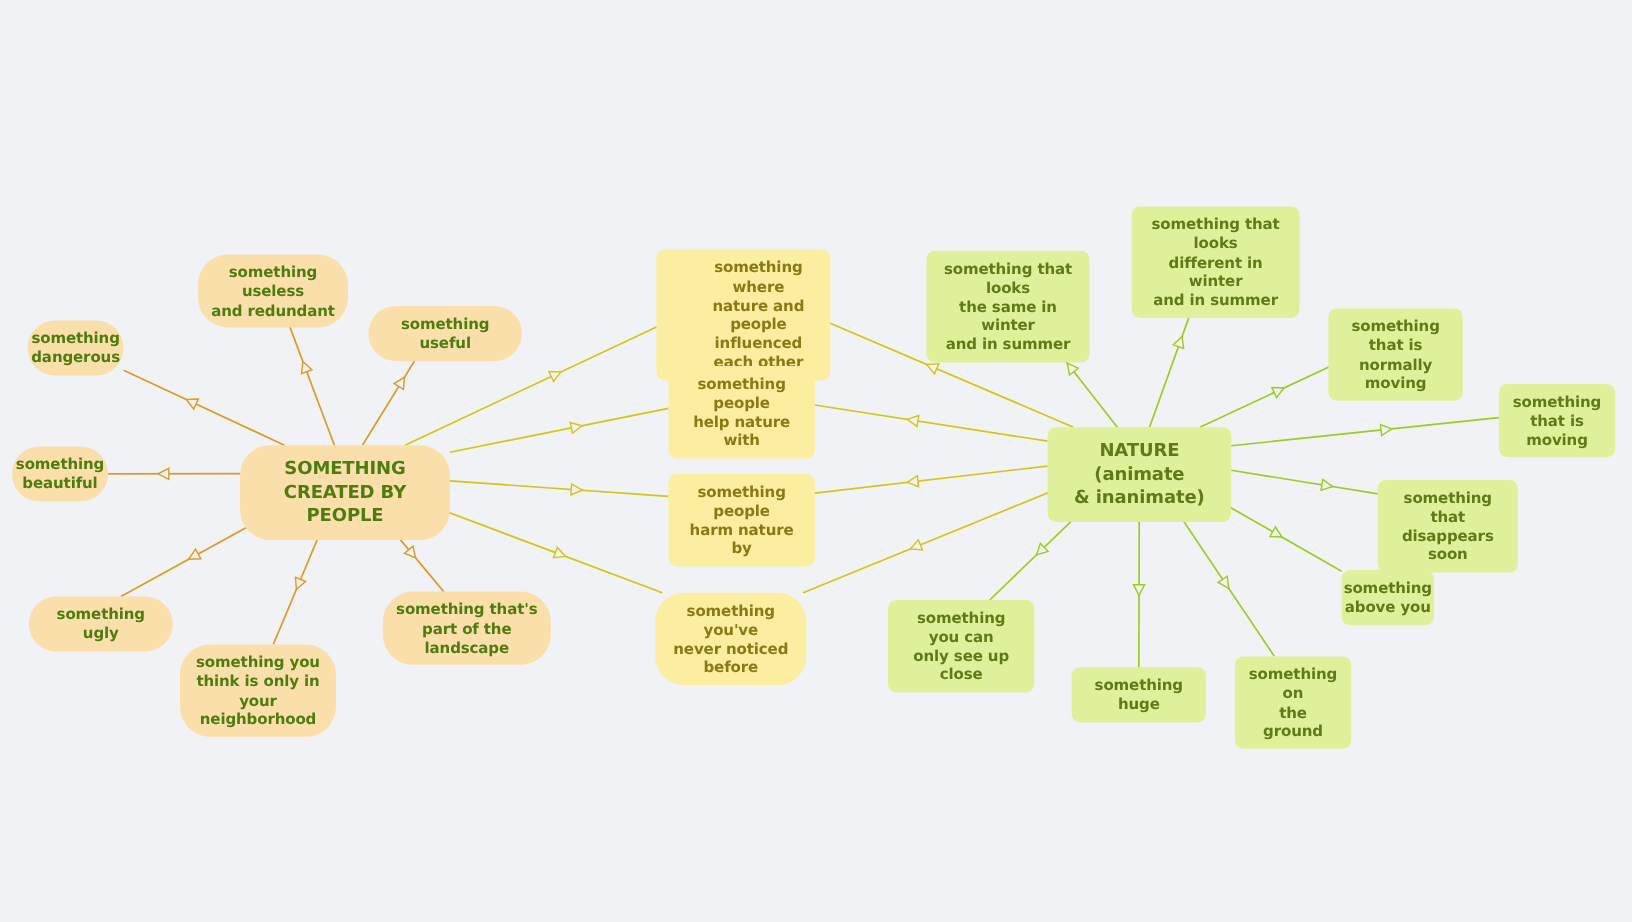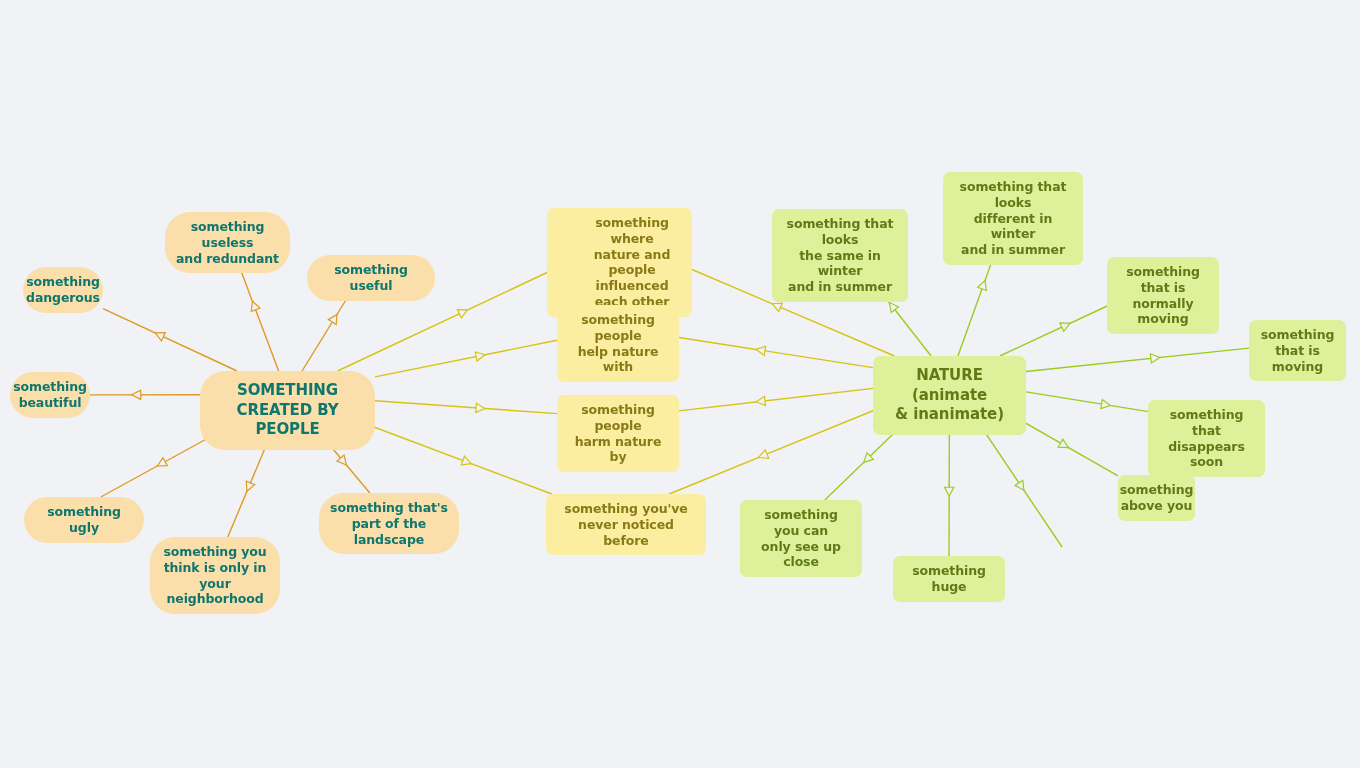"something useless" .theme-orange { color: #0f766e -> #4d7c0f }
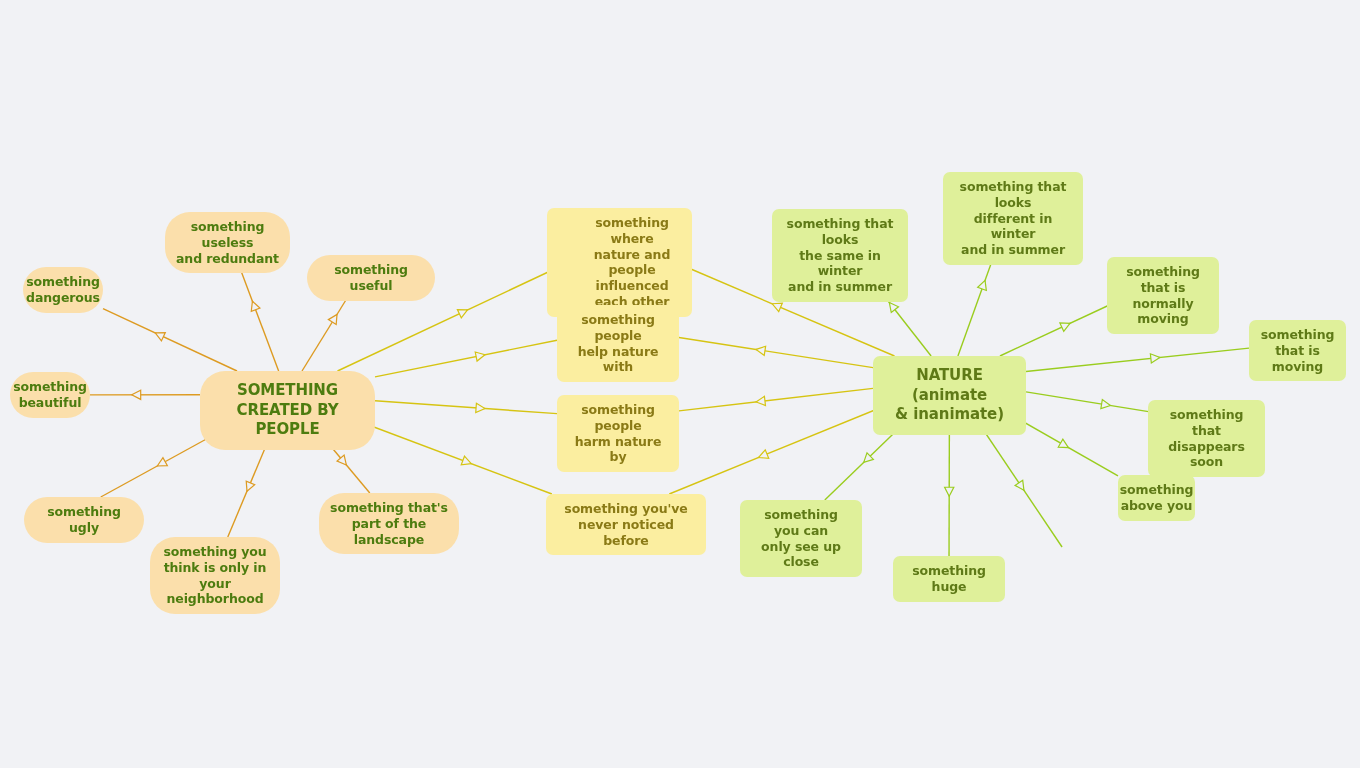"something you've" div.node { border-radius: none -> 24px; width: 160px -> 126px }
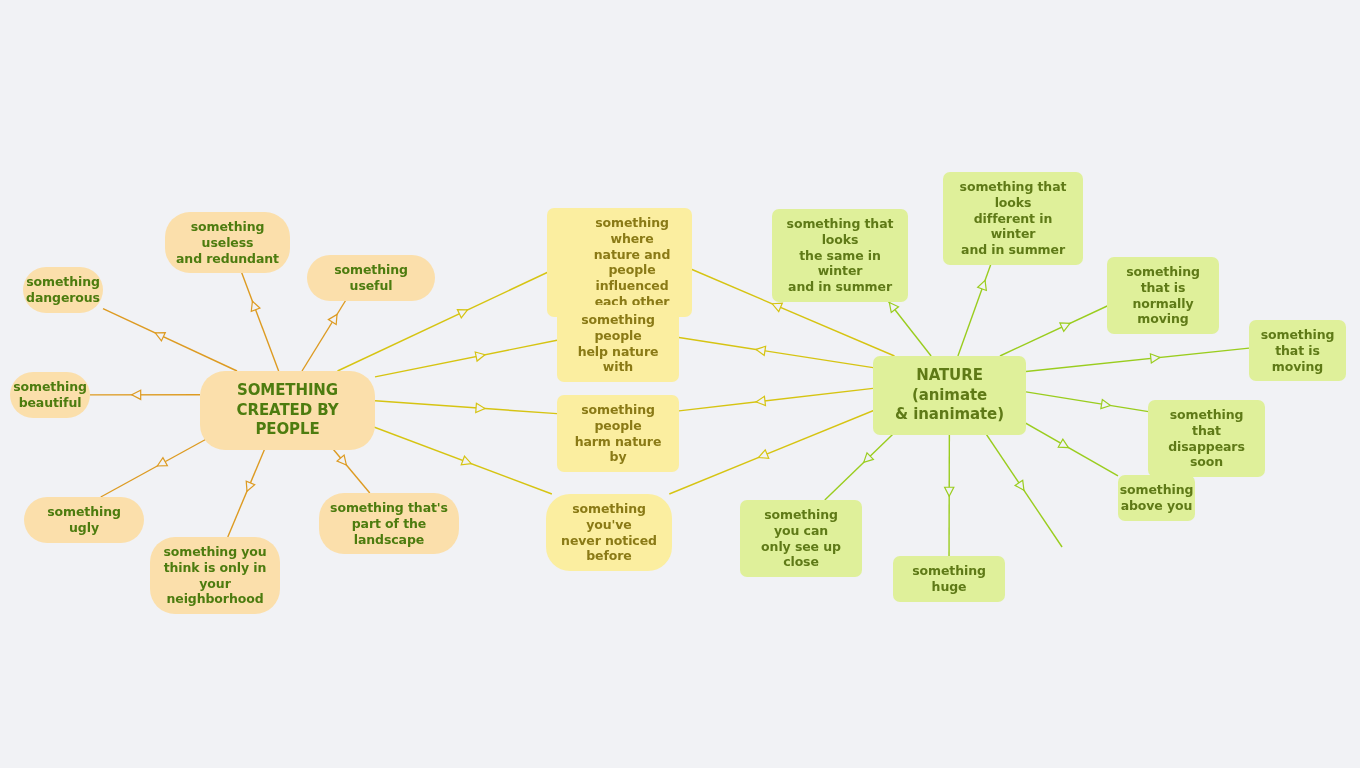"something on" div.node { html: none -> <div>something on the ground</div> }
